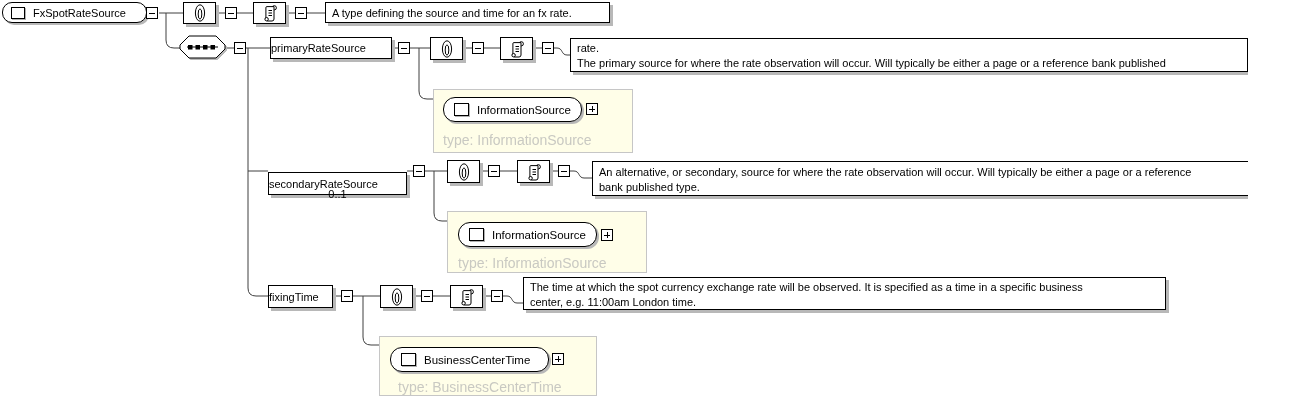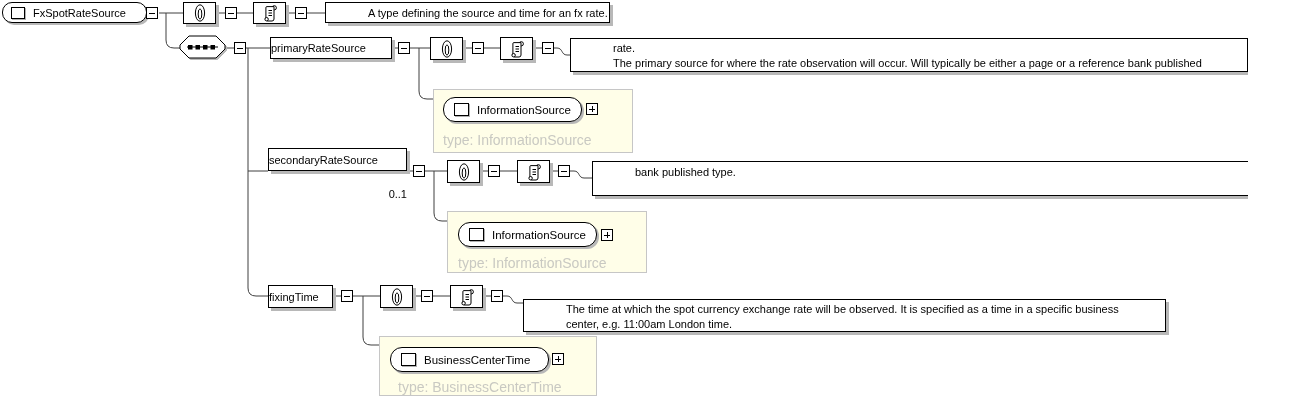"A type defining the source" .docbox .dline { margin-left: 36px -> none }
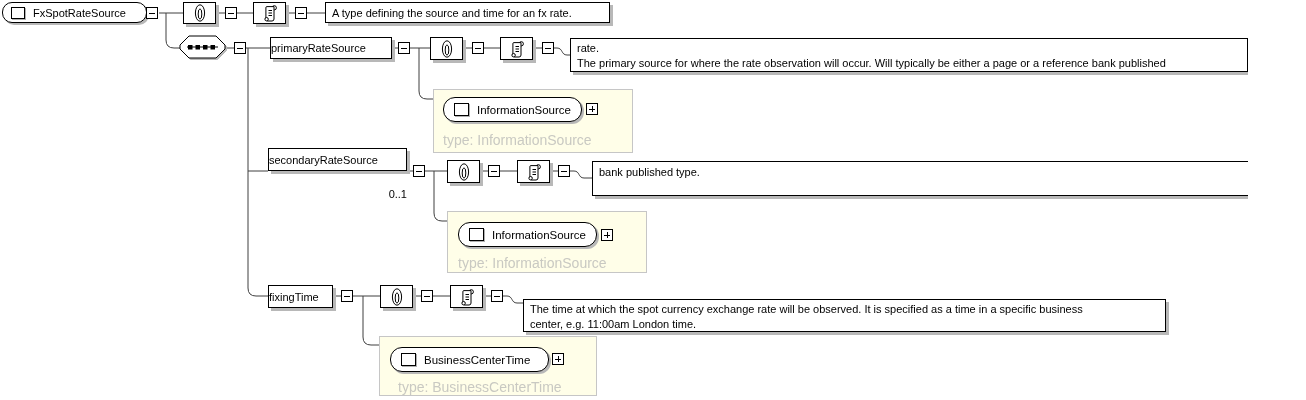"An alternative, or secondary, source" span.dline { html: none -> <span>An alternative, or secondary, source for where the rate observation will occur. Will typically be either a page or a reference</span> }
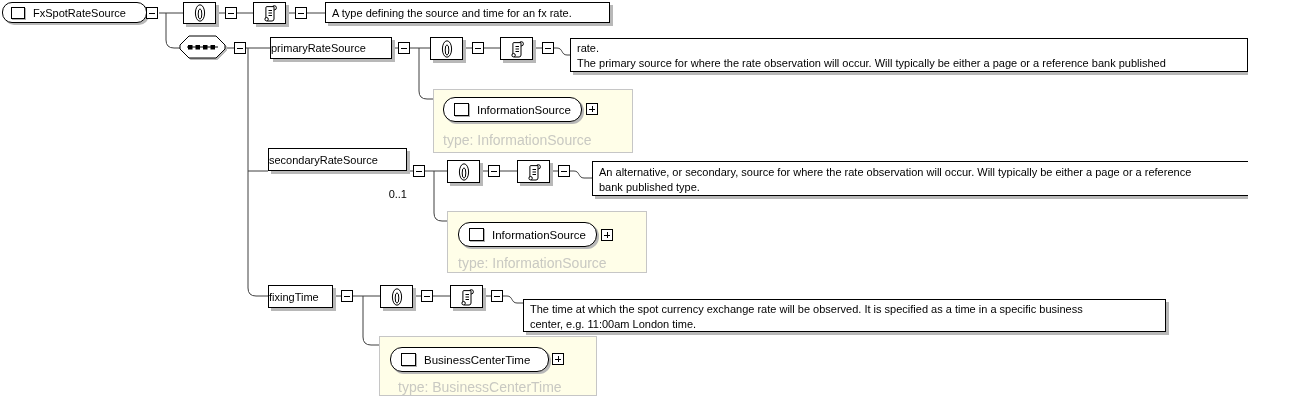"secondaryRateSource" div.box { top: 148px -> 172px }
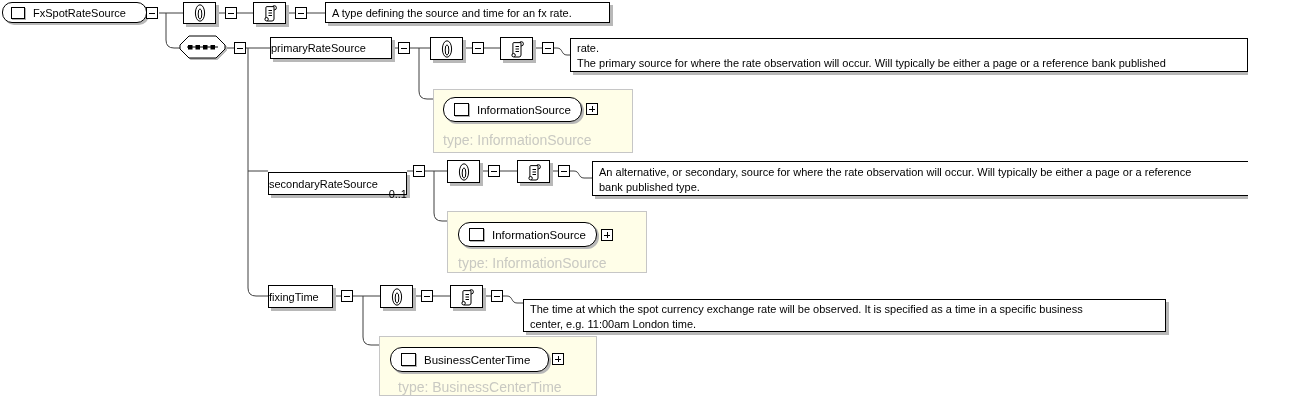"0..1" .card { text-align: right -> center }
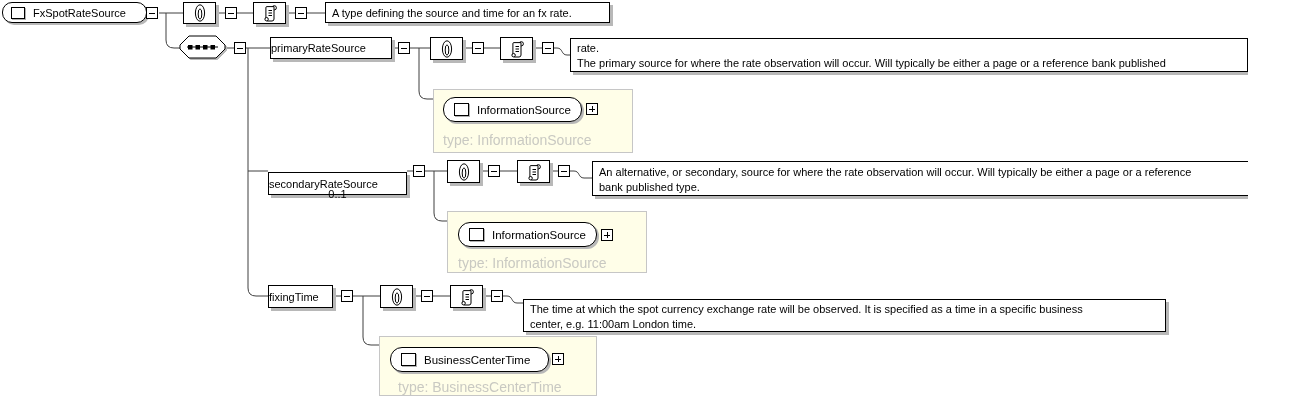"The time at which the" div.box { top: 299px -> 277px }
